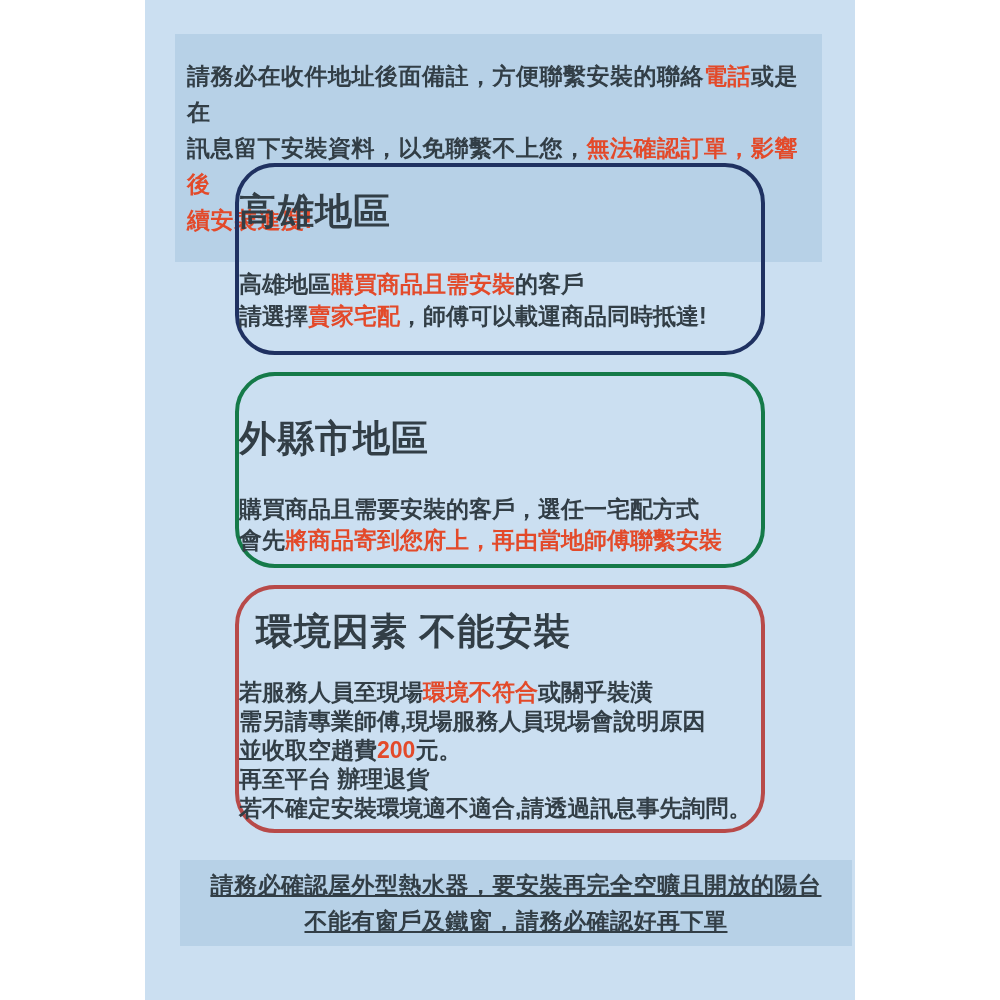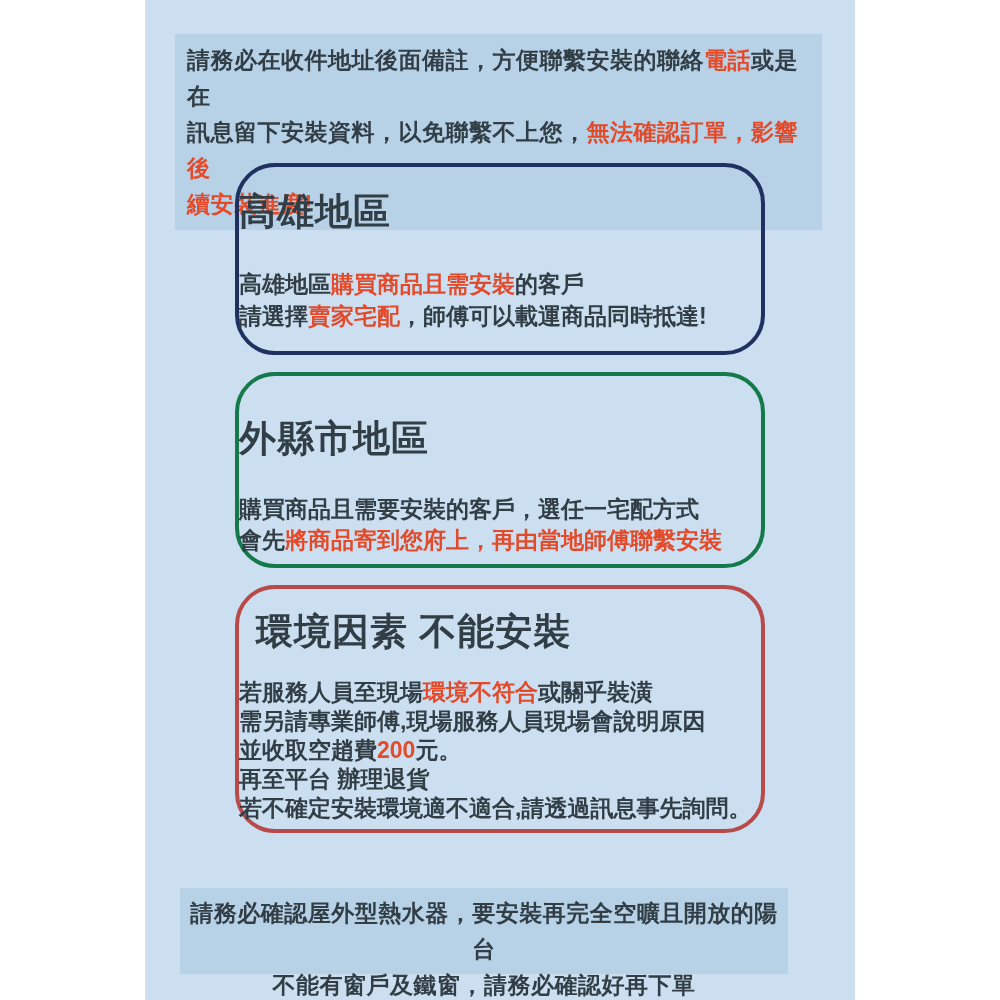"請務必在收件地址後面備註，方便聯繫安裝的聯絡電話或是在" .notice-top { padding: 8px 12px -> 24px 12px }
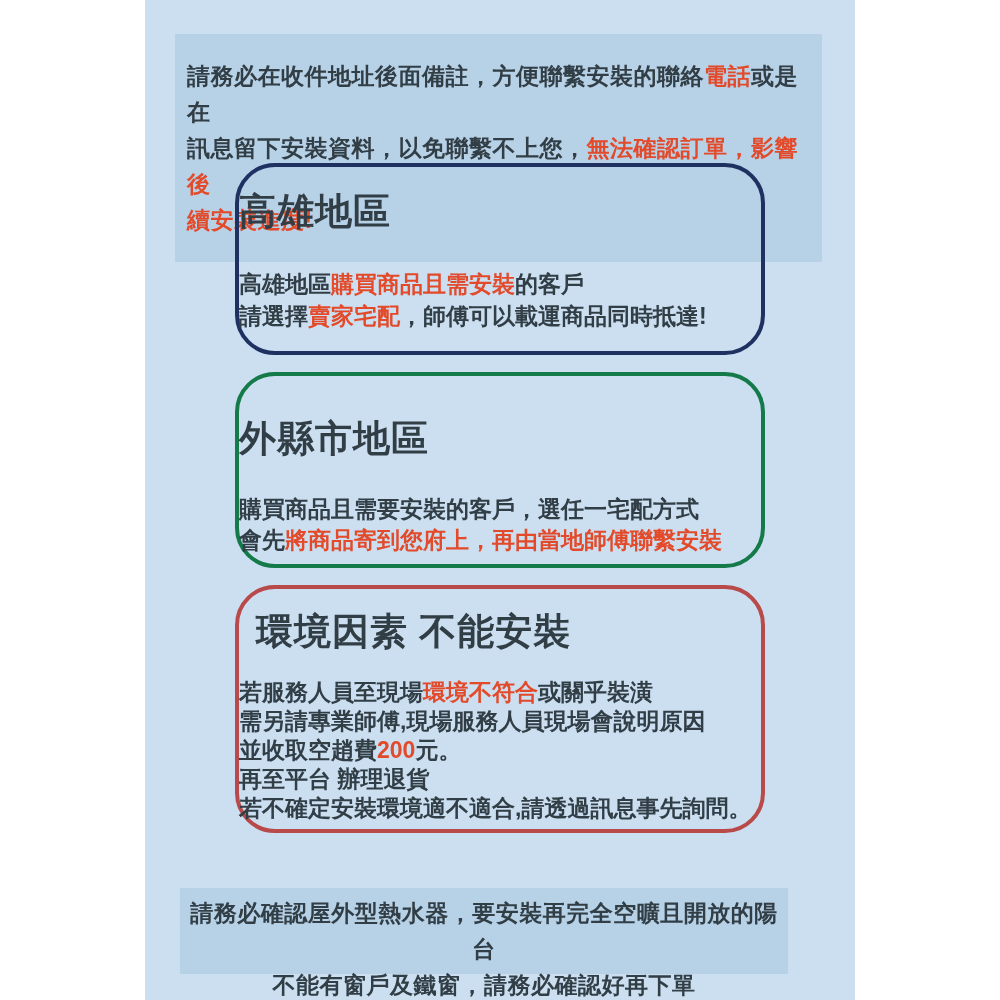"請務必確認屋外型熱水器，要安裝再完全空曠且開放的陽台" .notice-bottom { text-decoration: none -> underline; top: 888px -> 860px; width: 608px -> 672px }
